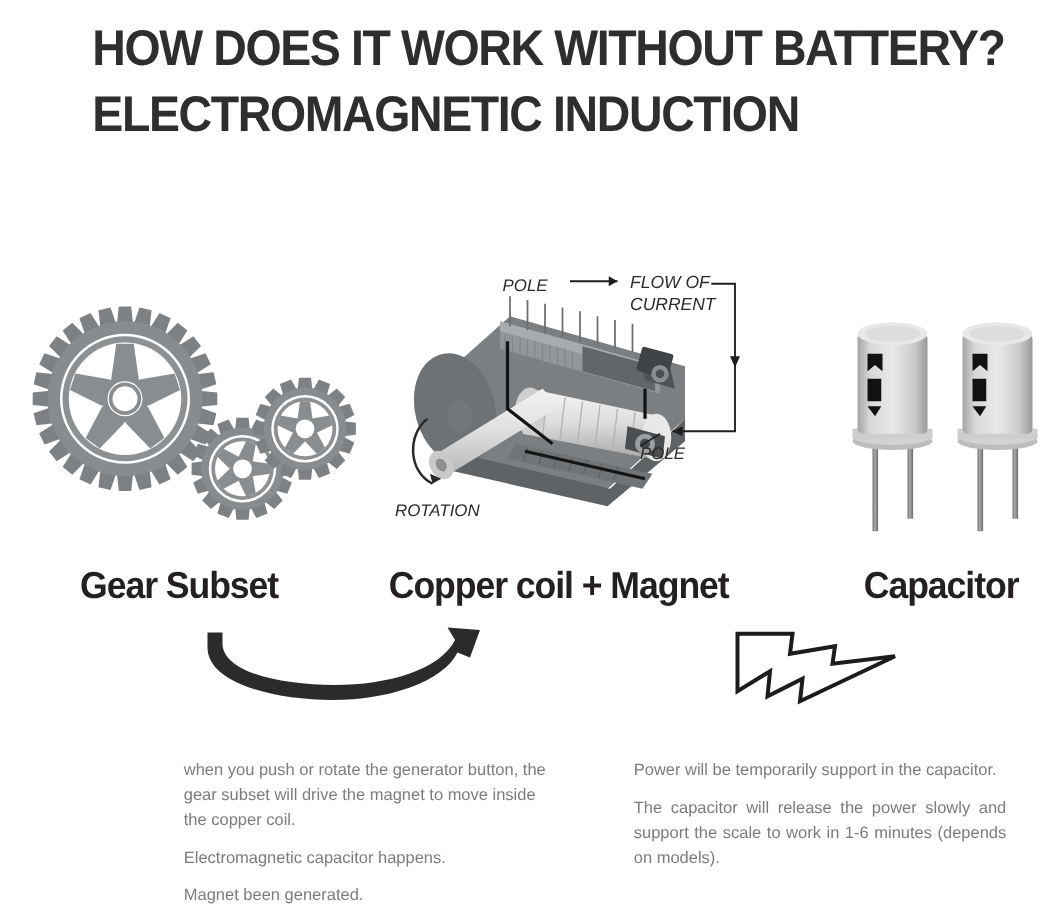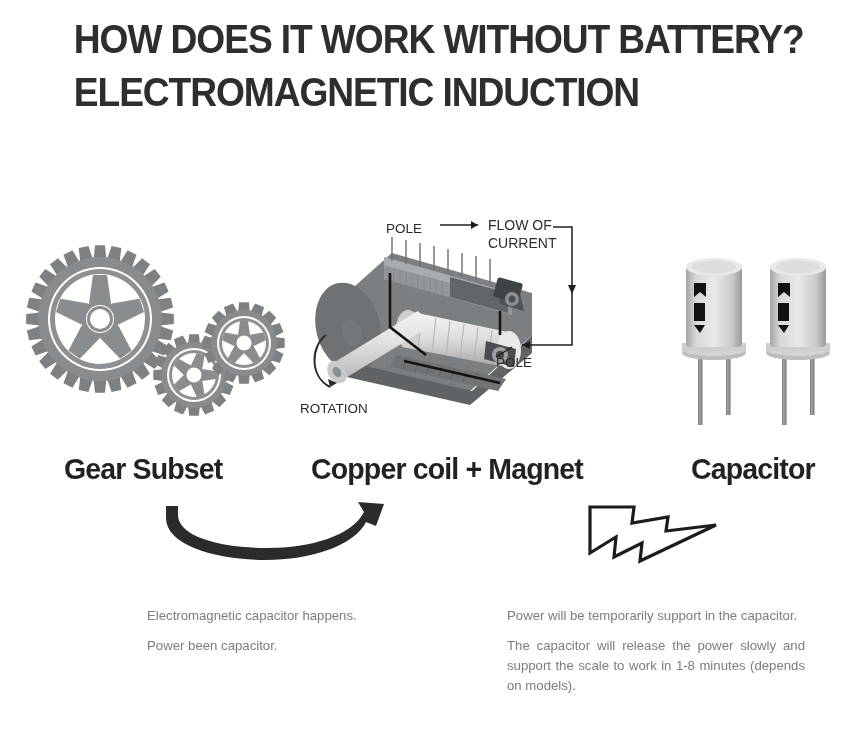"POLE" #panel-coil { font-style: none -> italic; left: 300px -> 316px }
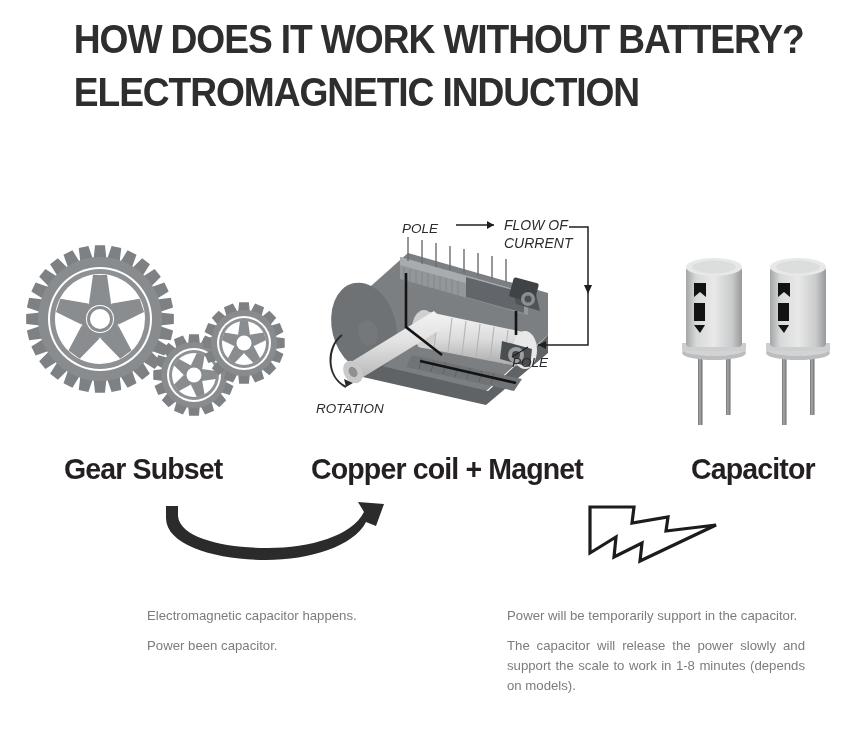"when you push or rotate" p { html: none -> <p>when you push or rotate the generator button, the gear subset will drive the magnet to move inside the copper coil.</p> }
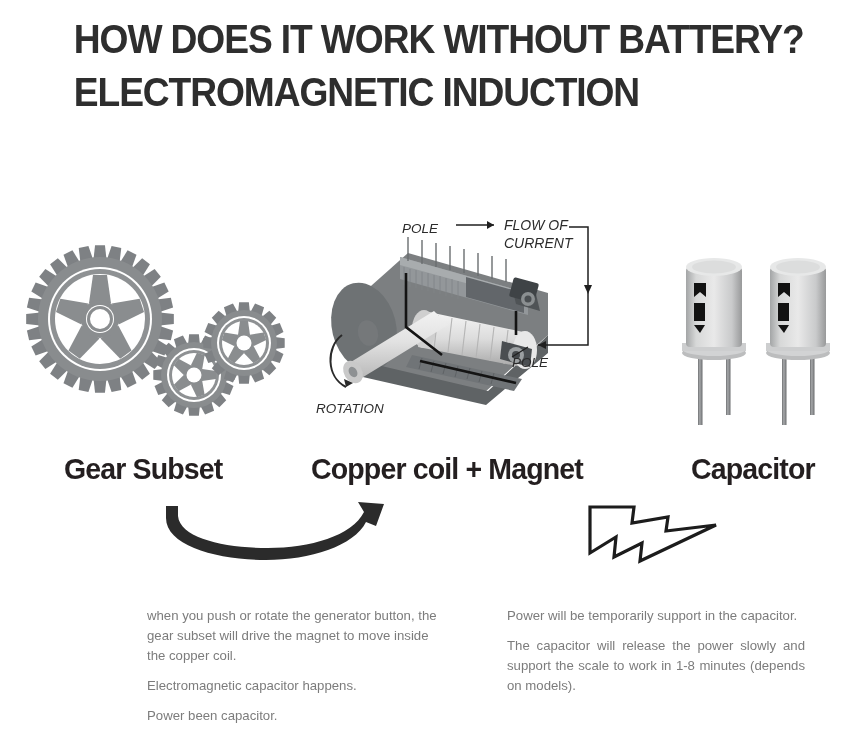"The capacitor will release the" p.justify { text: 1-8 -> 1-6 }
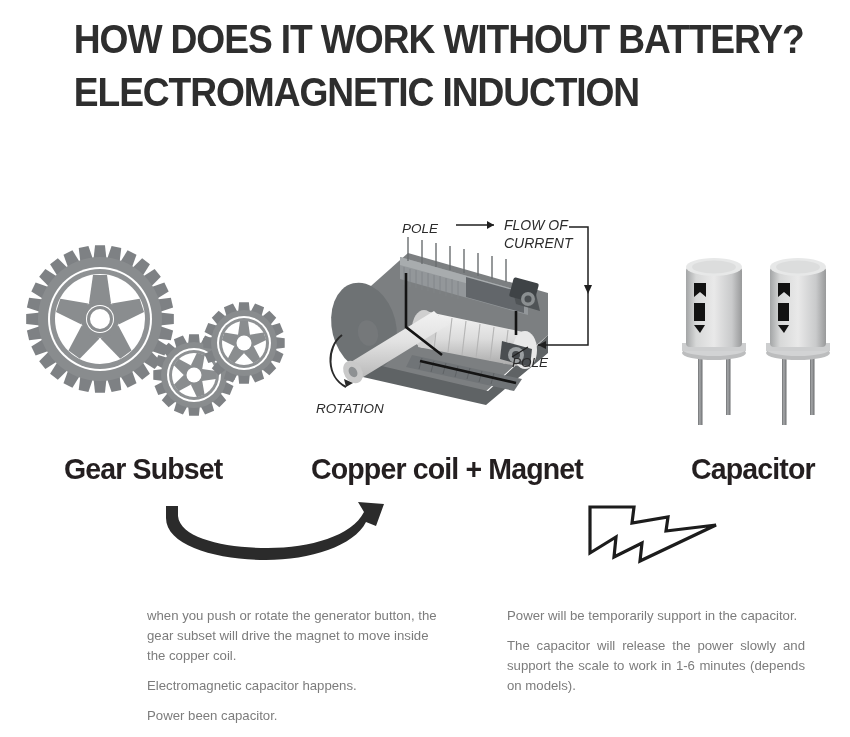"Power been capacitor." p { text: Power been capacitor -> Magnet been generated }
